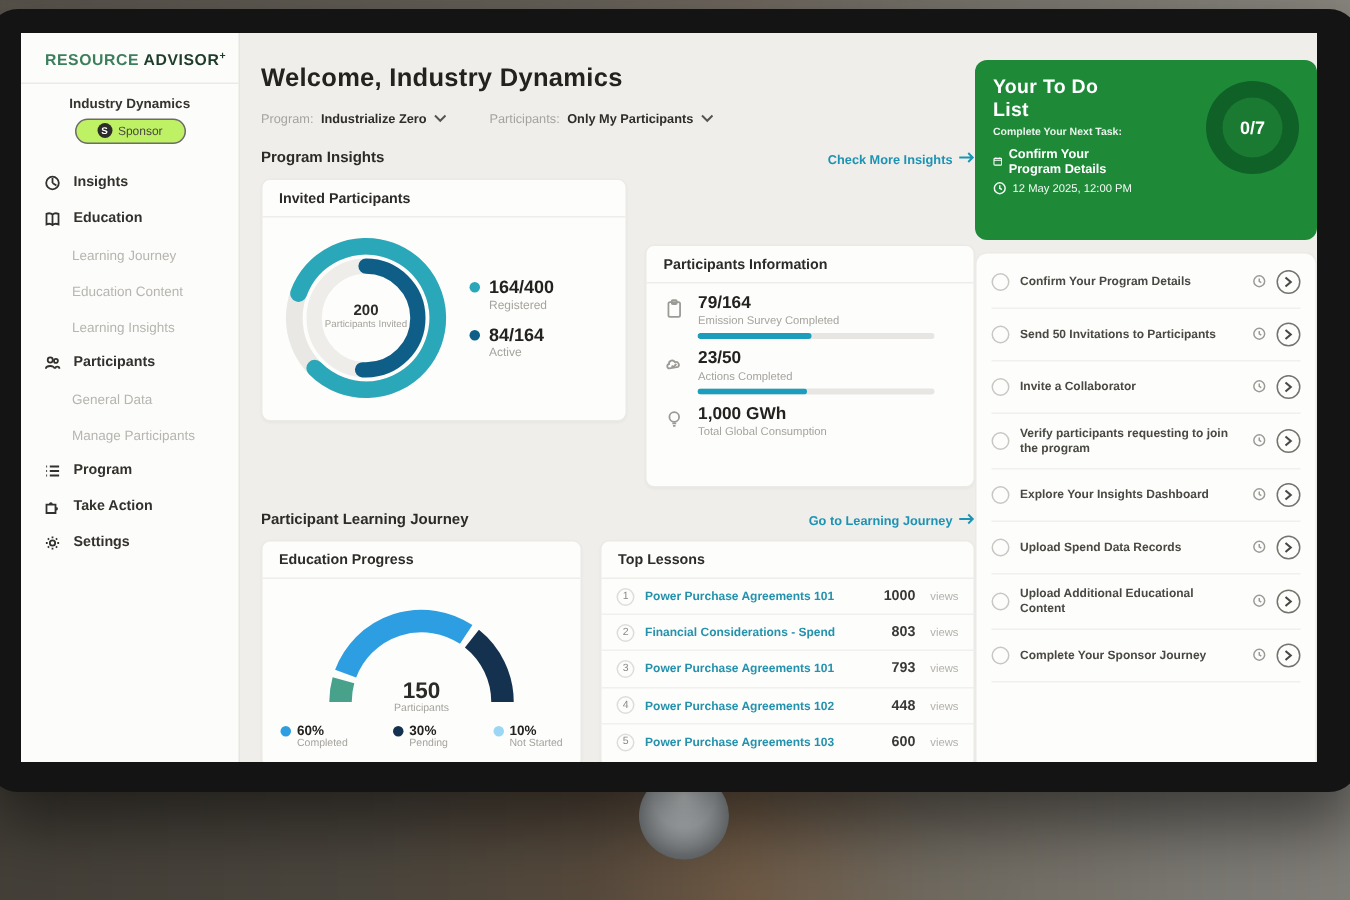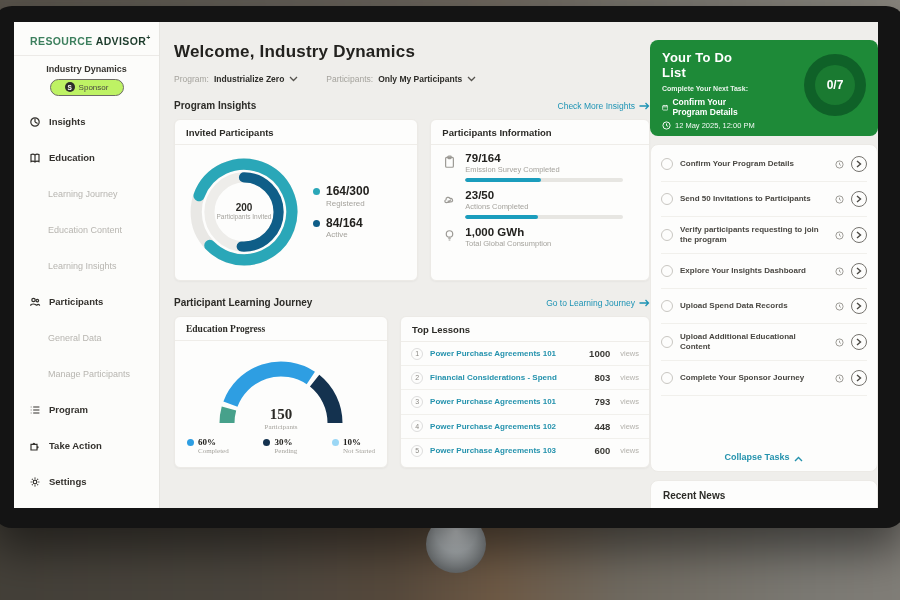"Your To Do List" .todo-green { height: 96px -> 120px }
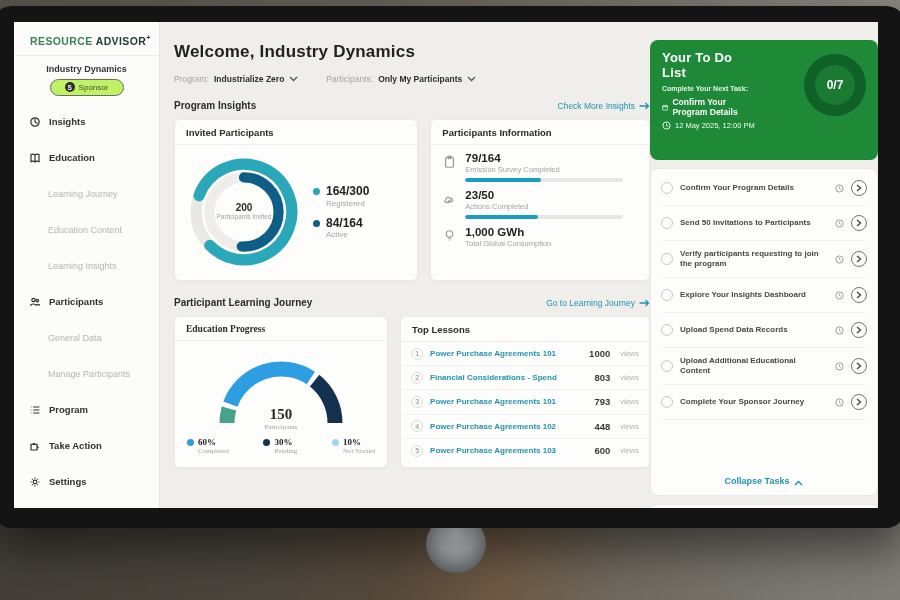"Check More Insights" .lnk { align-items: center -> none; font-weight: normal -> bold }
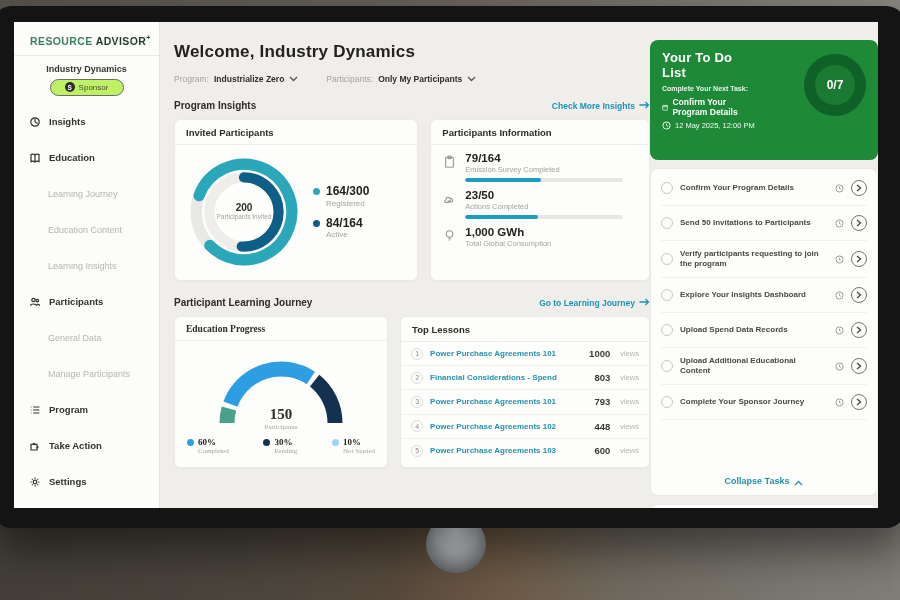"Insights" .nav-item { margin-top: 12px -> none }
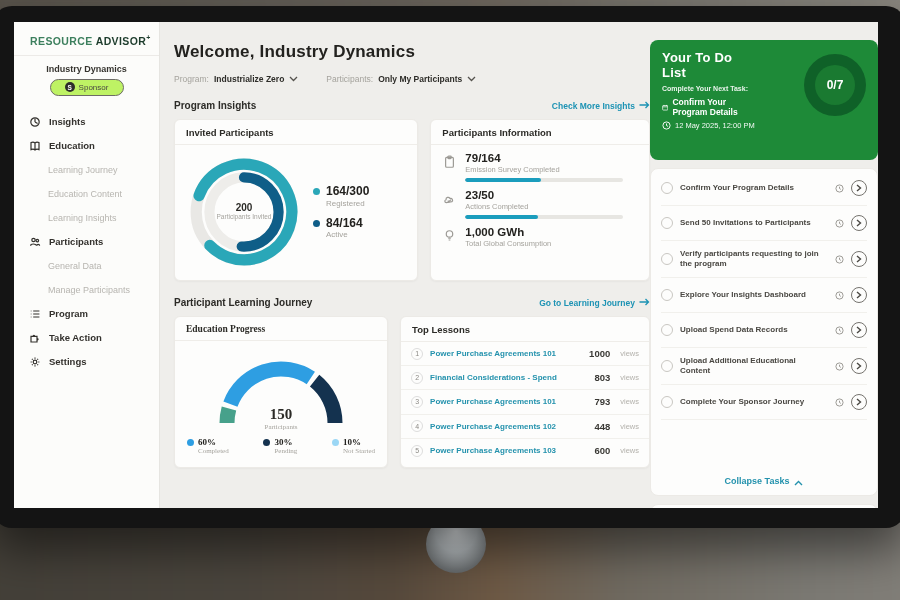"Participants Information" .card-info { margin-top: none -> 44px }
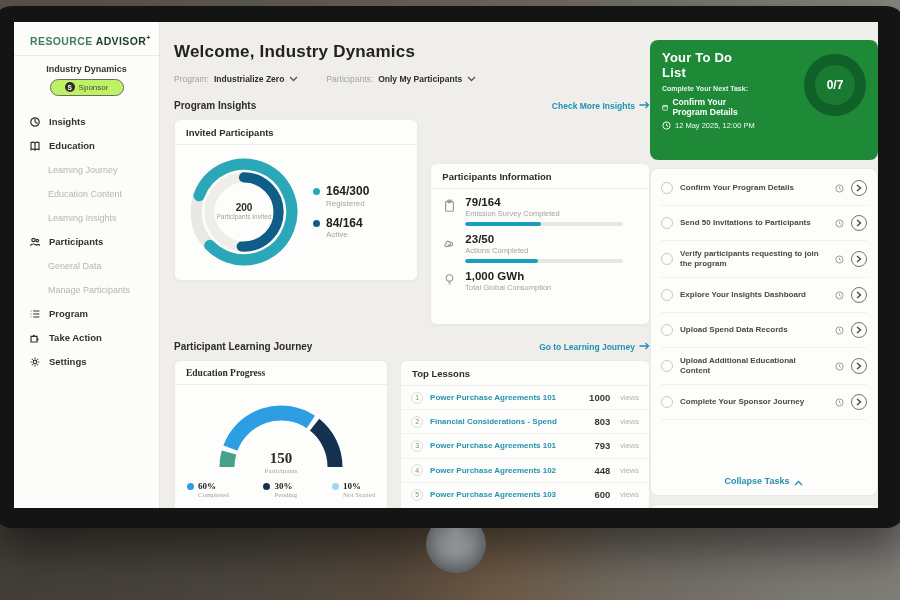"164/300" div.leg-val { text: 164/300 -> 164/400 }
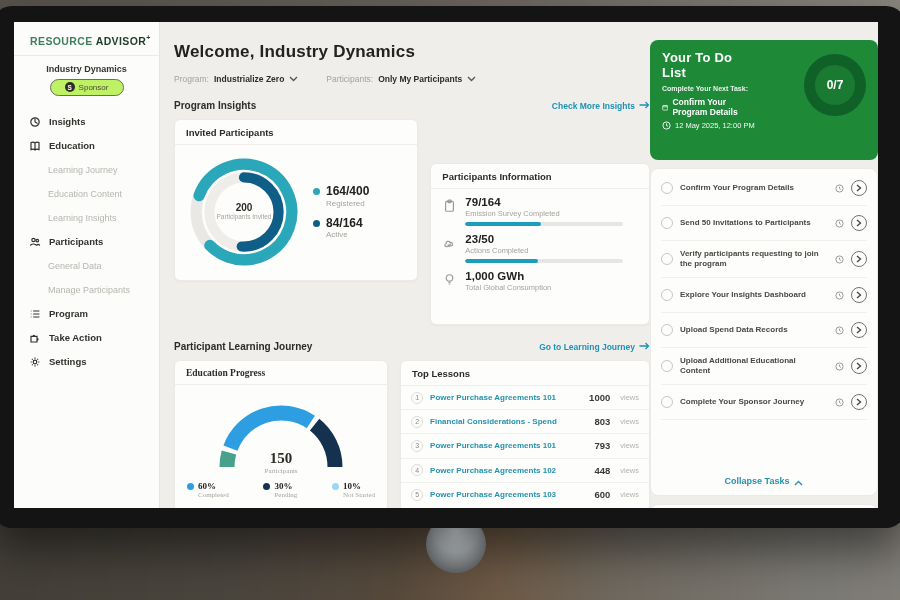"Invite a Collaborator" div.task-row { html: none -> <div> <span></span> <span>Invite a Collaborator</span> <span><svg> <circle></circle> <path></path> </svg></span> <span> <svg> <path></path> </svg> </span> </div> }
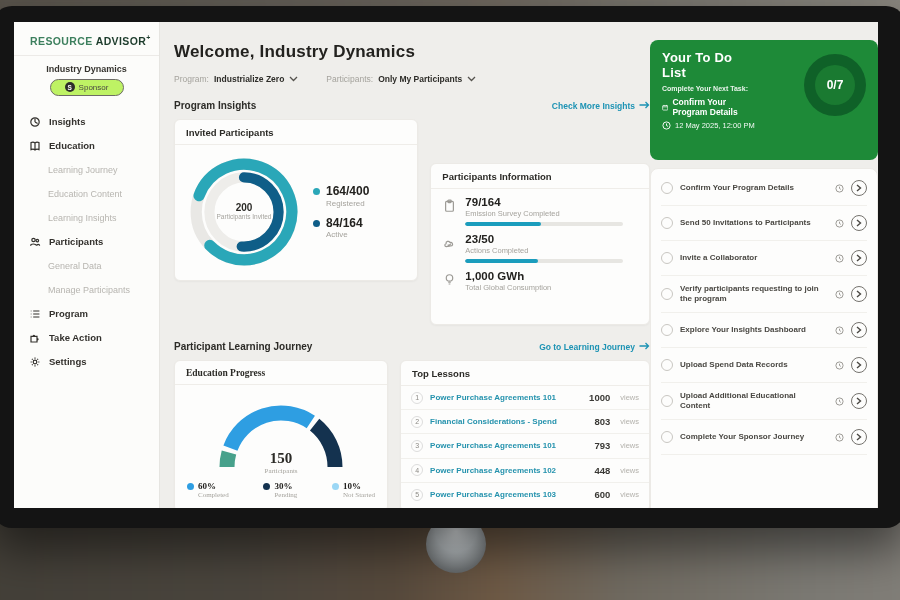"Education Progress" .card-edu { font-family: Liberation Serif, serif -> none }
